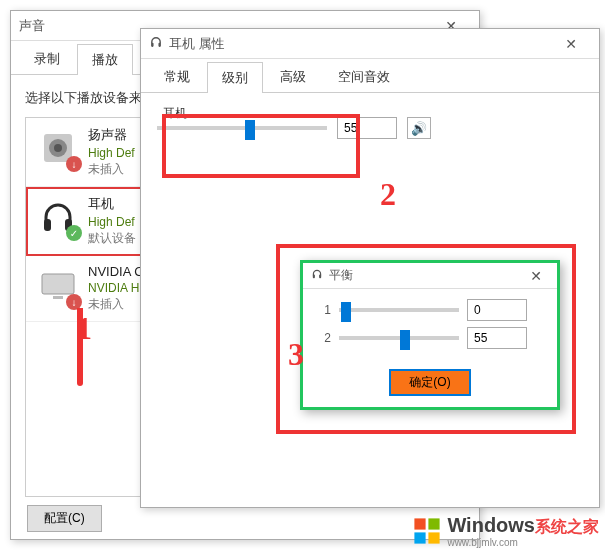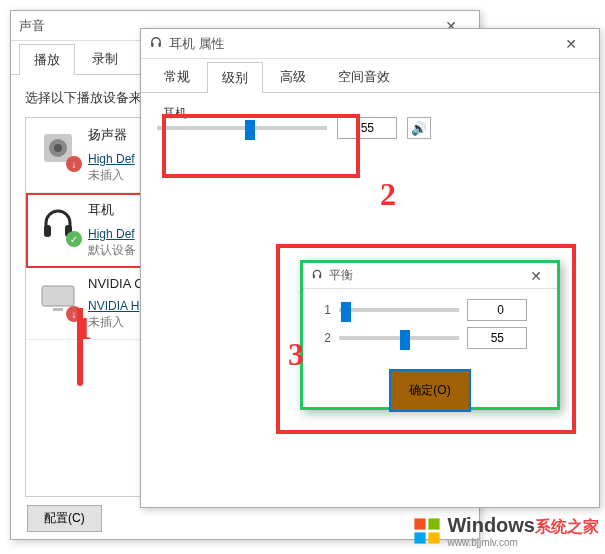"播放" div.tab { order: before "录制" -> after "录制" }
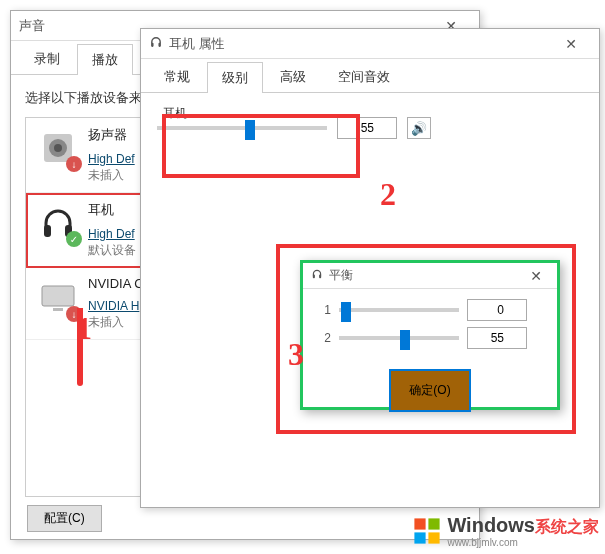"55" .val-input { padding: 0 22px -> 0 6px; text-align: right -> left }
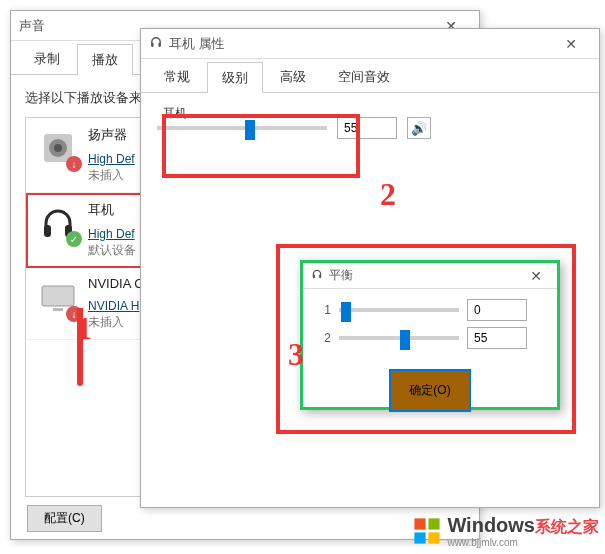"High Def" .dev-text .sub { color: #0c4a6e -> #4d7c0f; margin-top: 8px -> 2px; text-decoration: underline -> none }
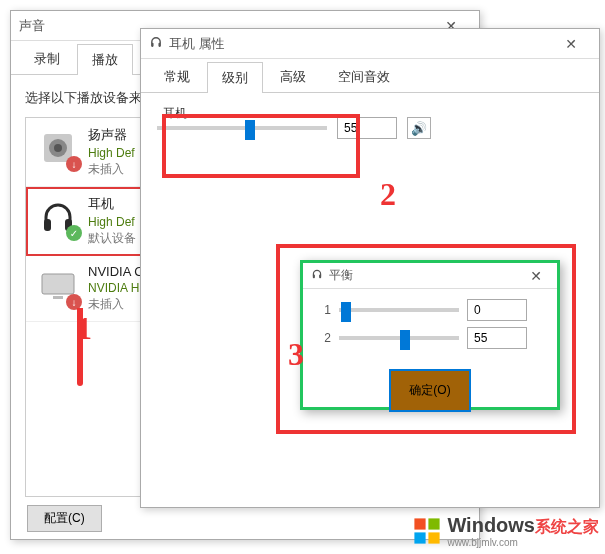"确定(O)" #balance-window .ok-btn { background: #a16207 -> #f97316; padding: 11px 18px -> 3px 18px }
